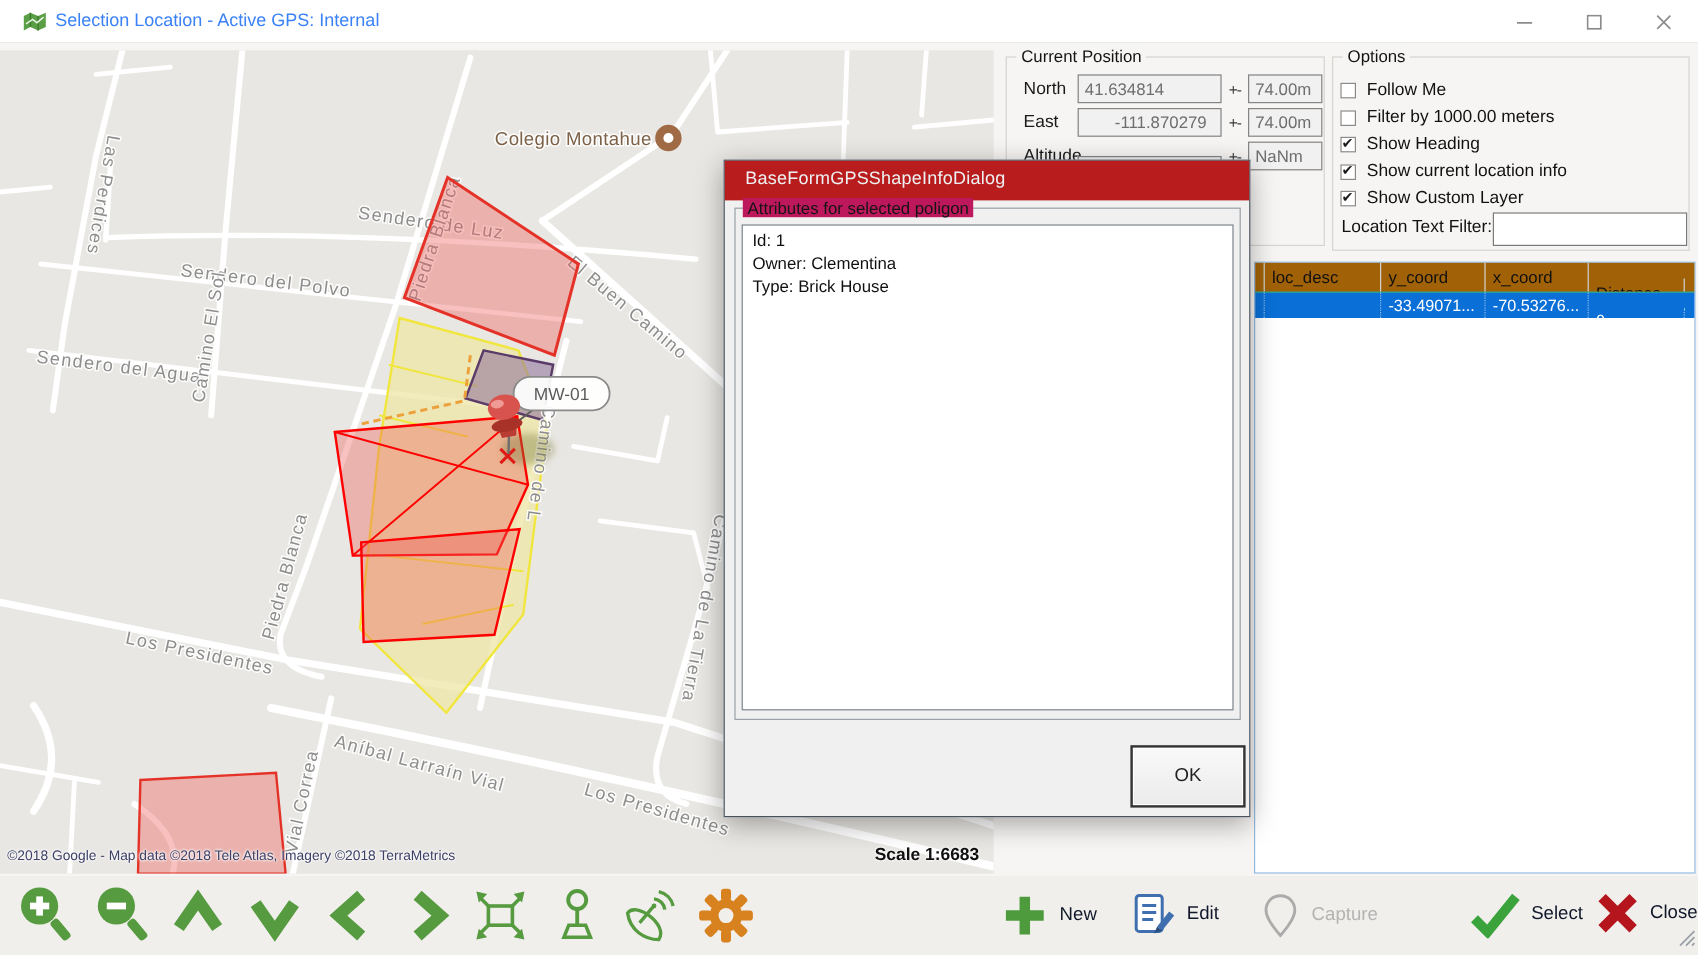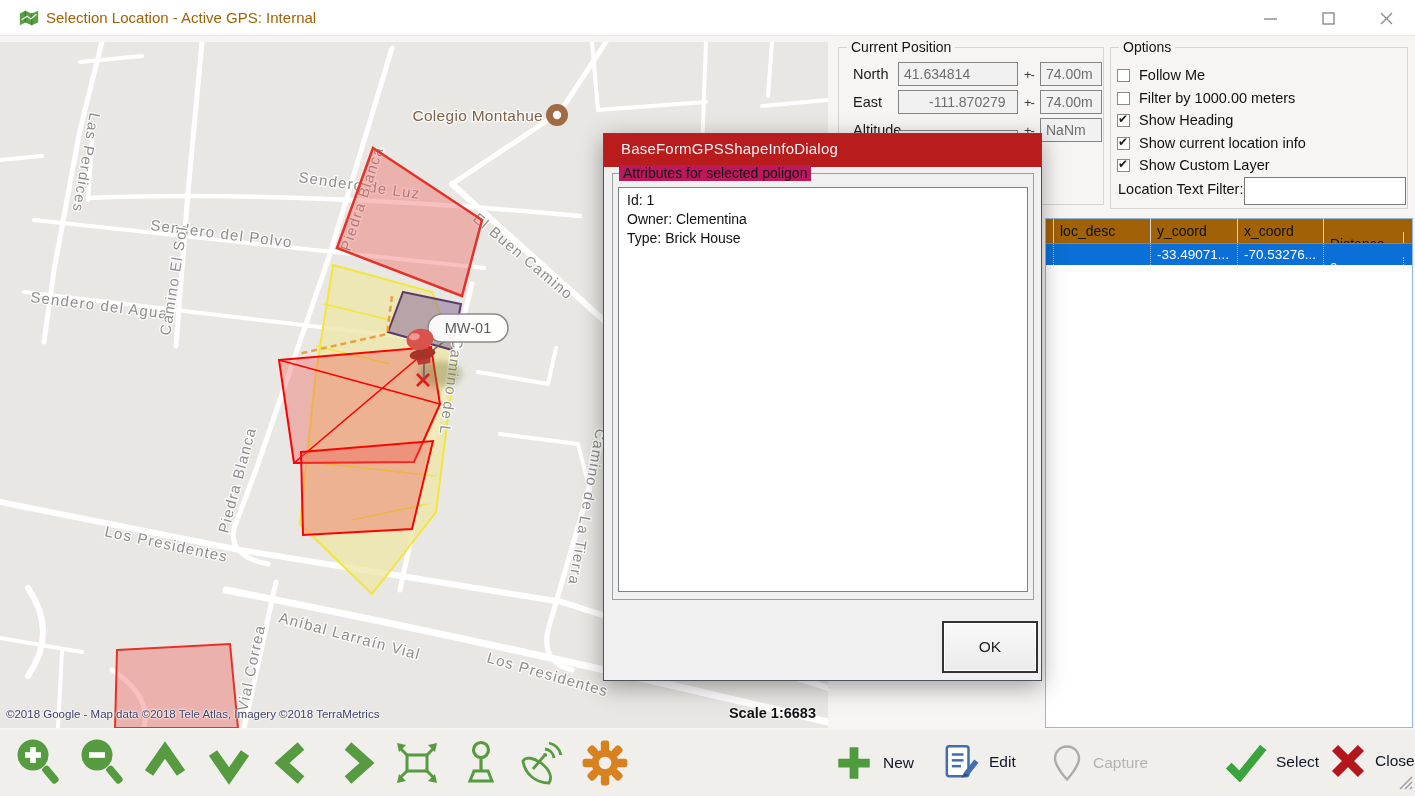"Selection Location - Active GPS:" .app-title { color: #a16207 -> #3b82f6 }
